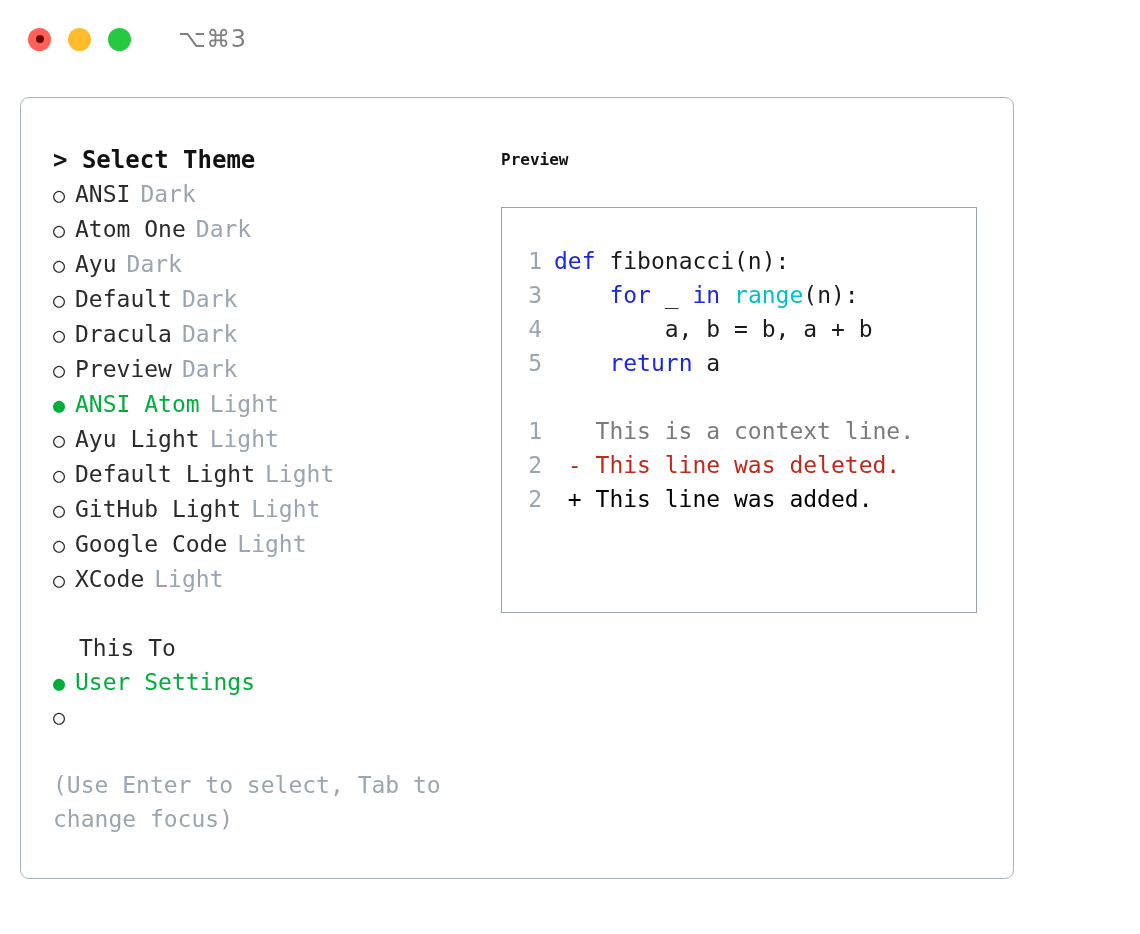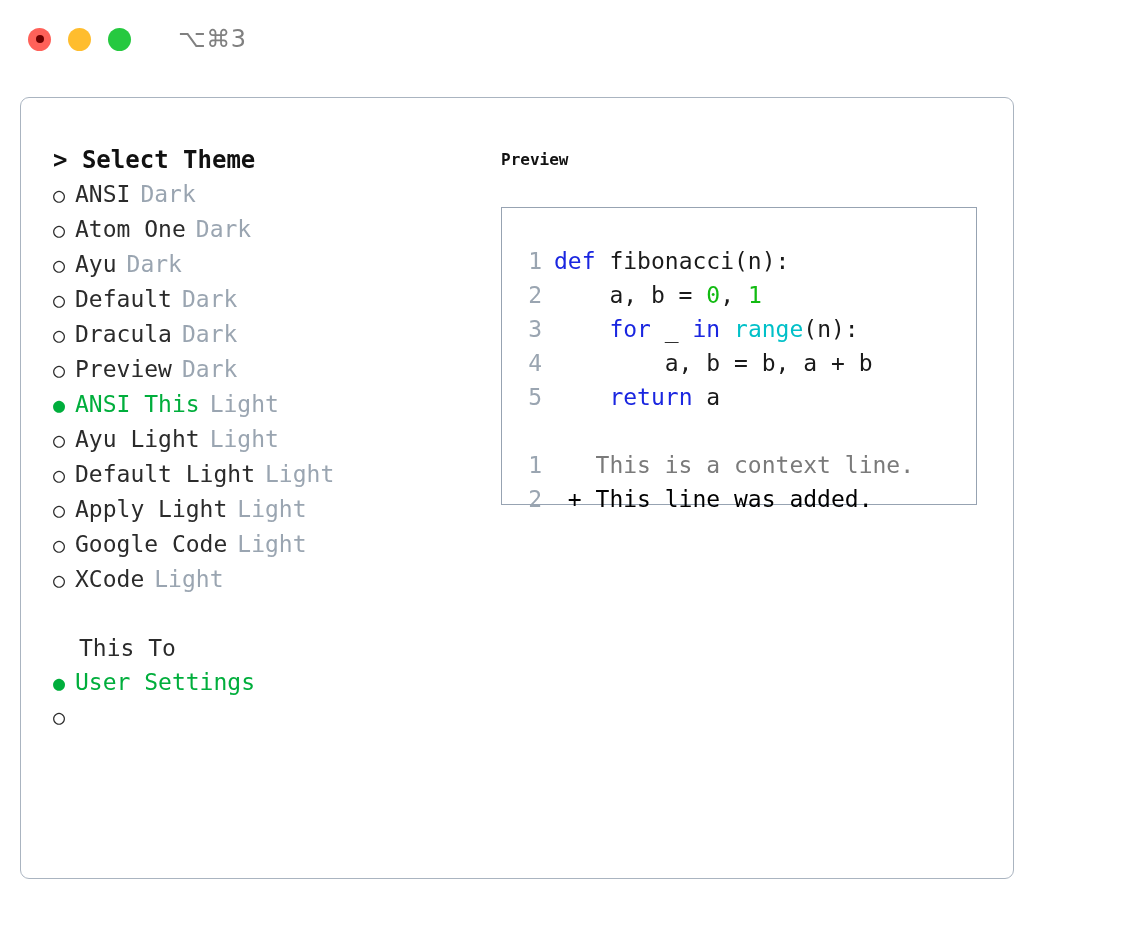"1 def fibonacci(n):" .preview-box { height: 298px -> 406px }
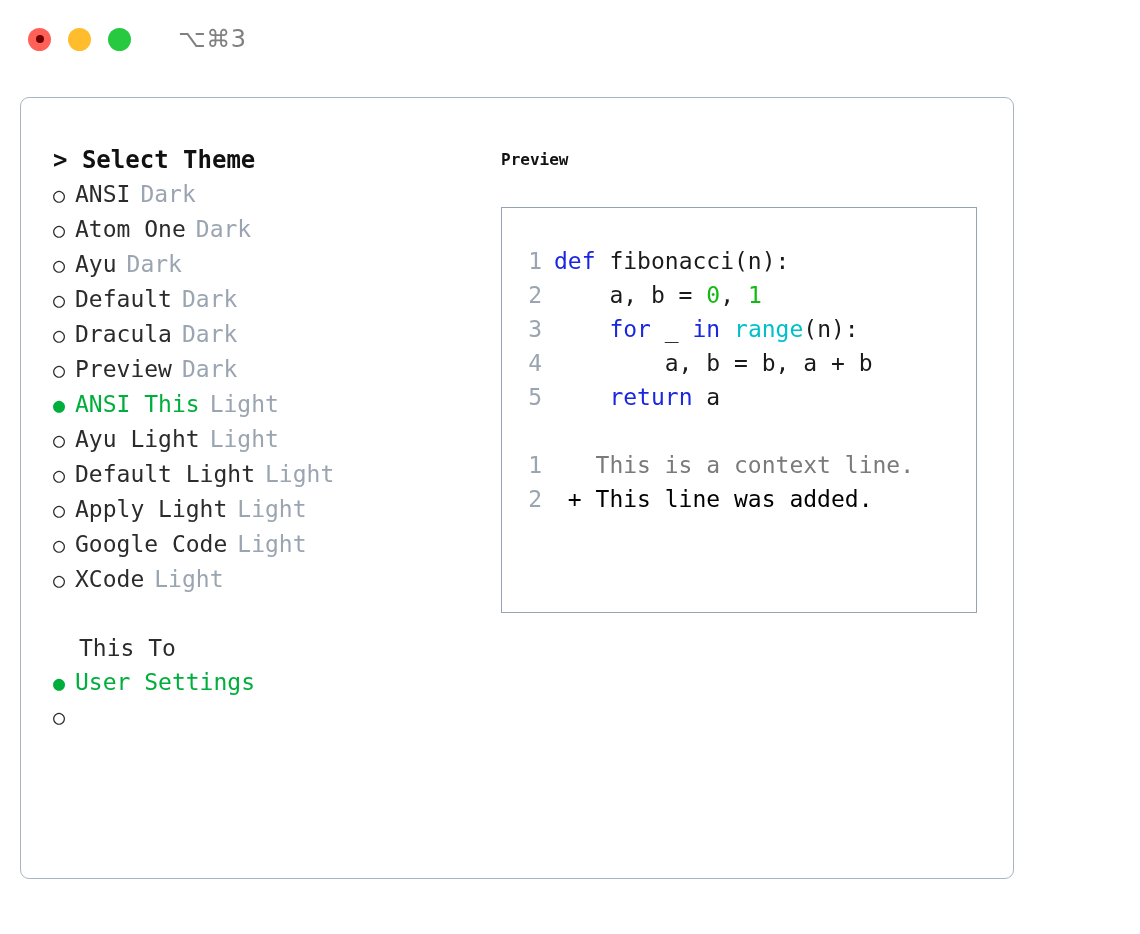"2 a, b = 0," div.code-line { html: <div><span>2</span><span> a, b = </span><span>0</span><span>, </span><span>1</span></div> -> none }
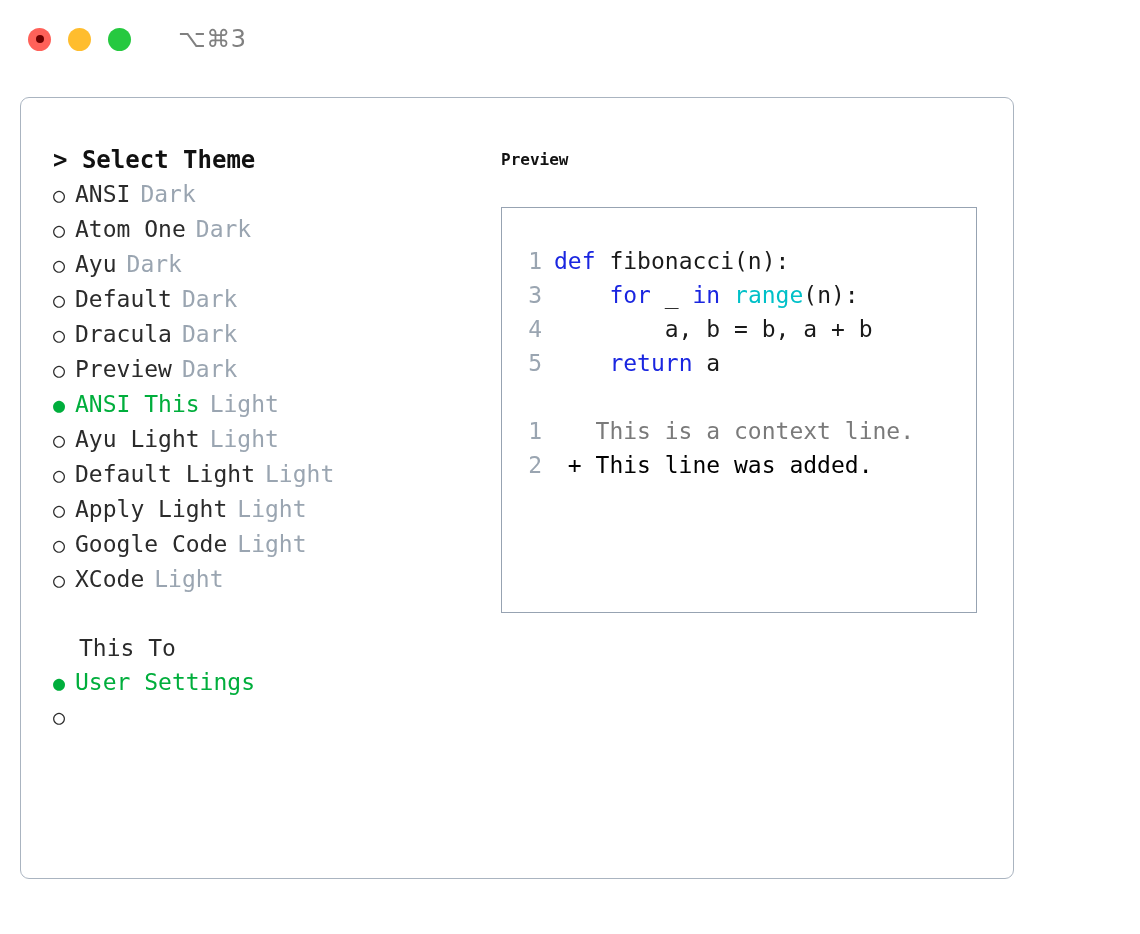"ANSI This" span.opt-name { text: This -> Atom }
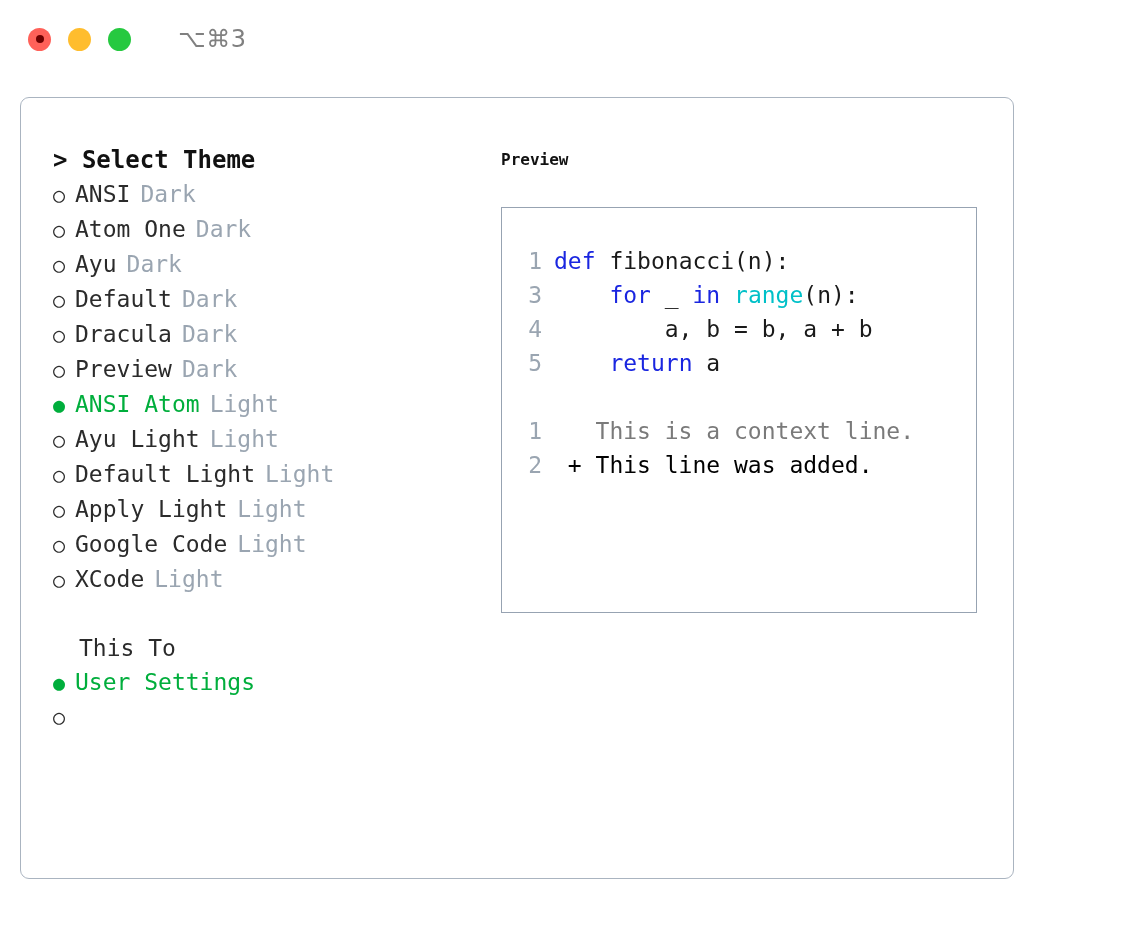"2 - This line was" div.code-line { html: none -> <div><span>2</span><span> - This line was deleted.</span></div> }
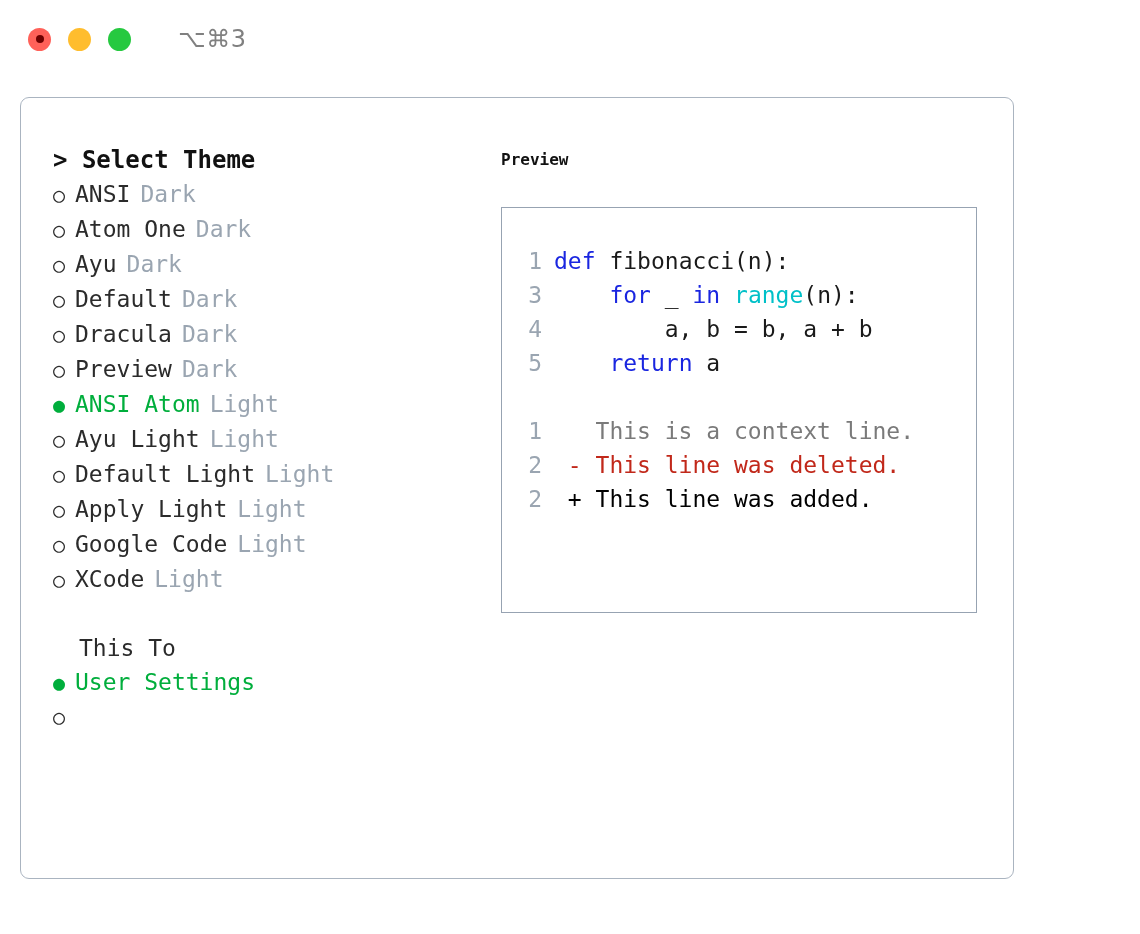"Apply Light" span.opt-name { text: Apply -> GitHub }
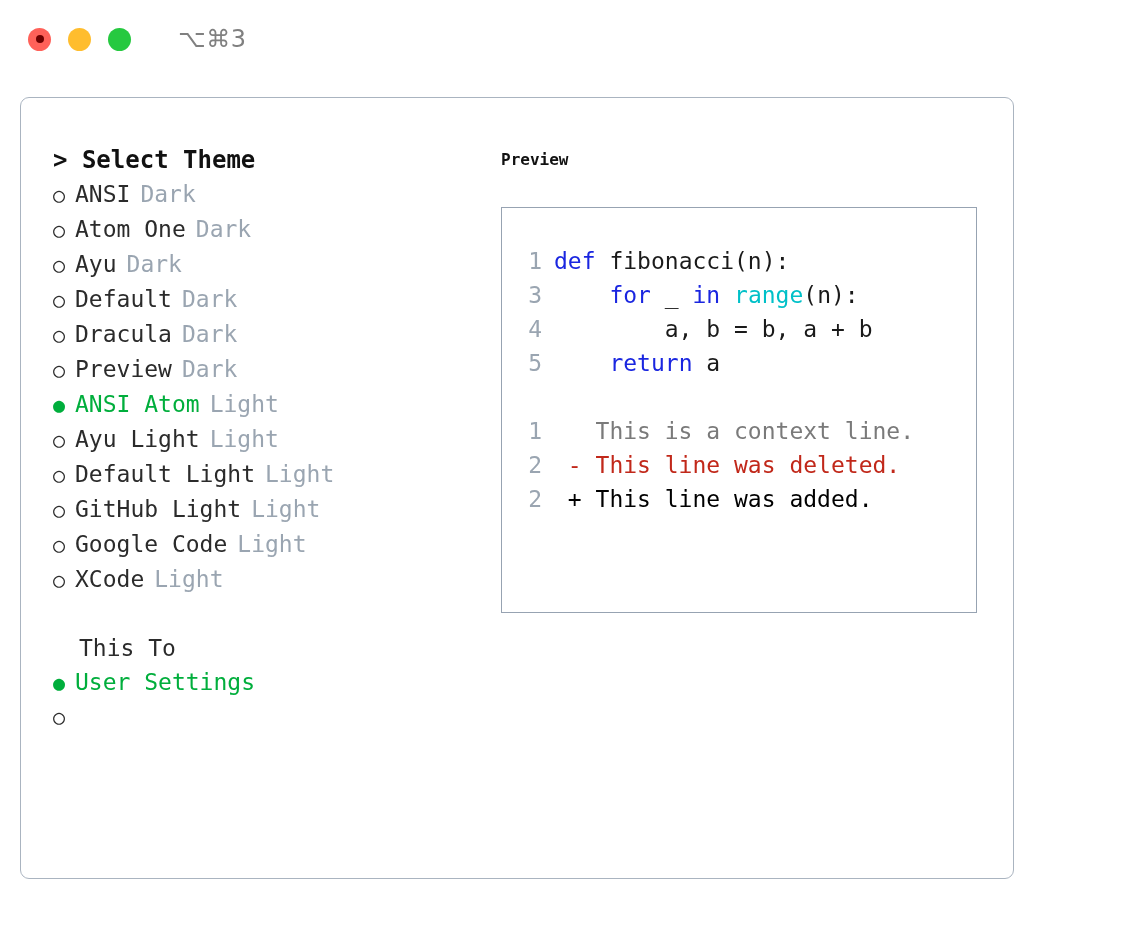"(Use Enter to select, Tab" div.hint { html: none -> <div>(Use Enter to select, Tab to change focus)</div> }
